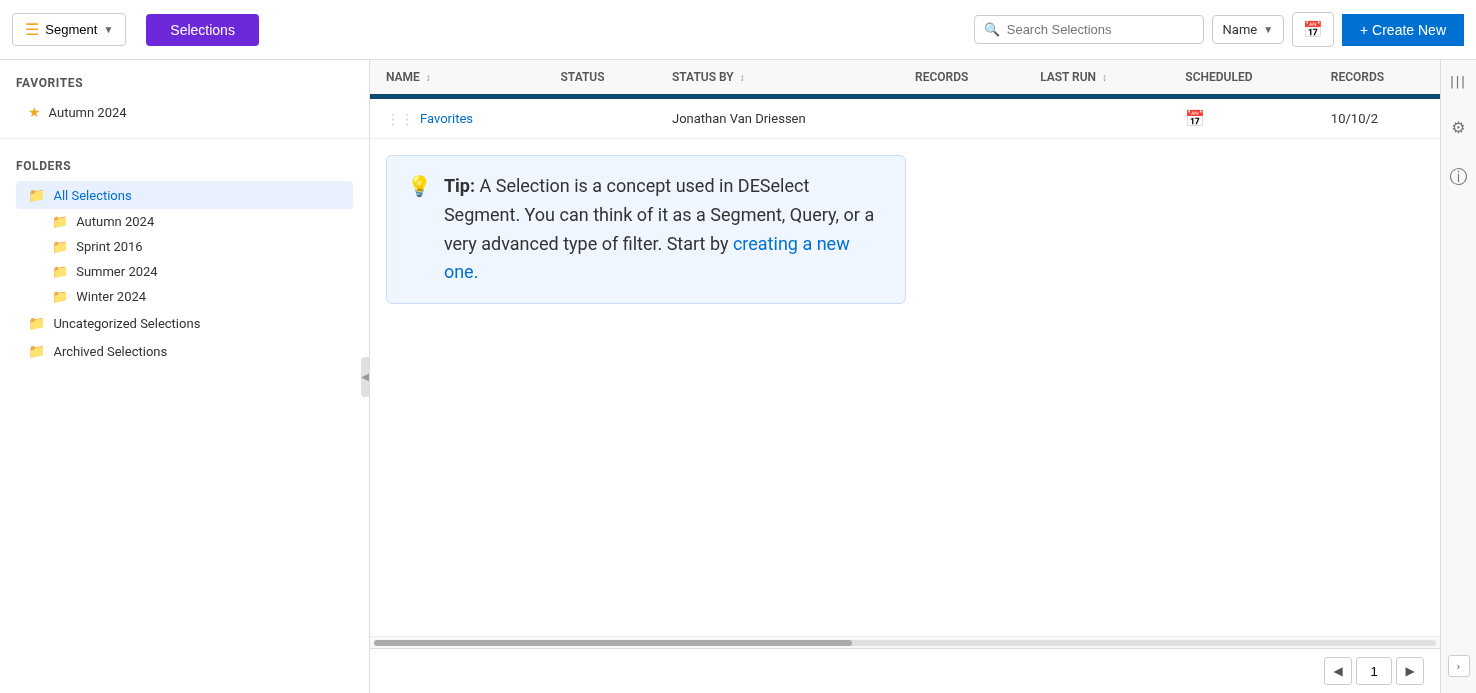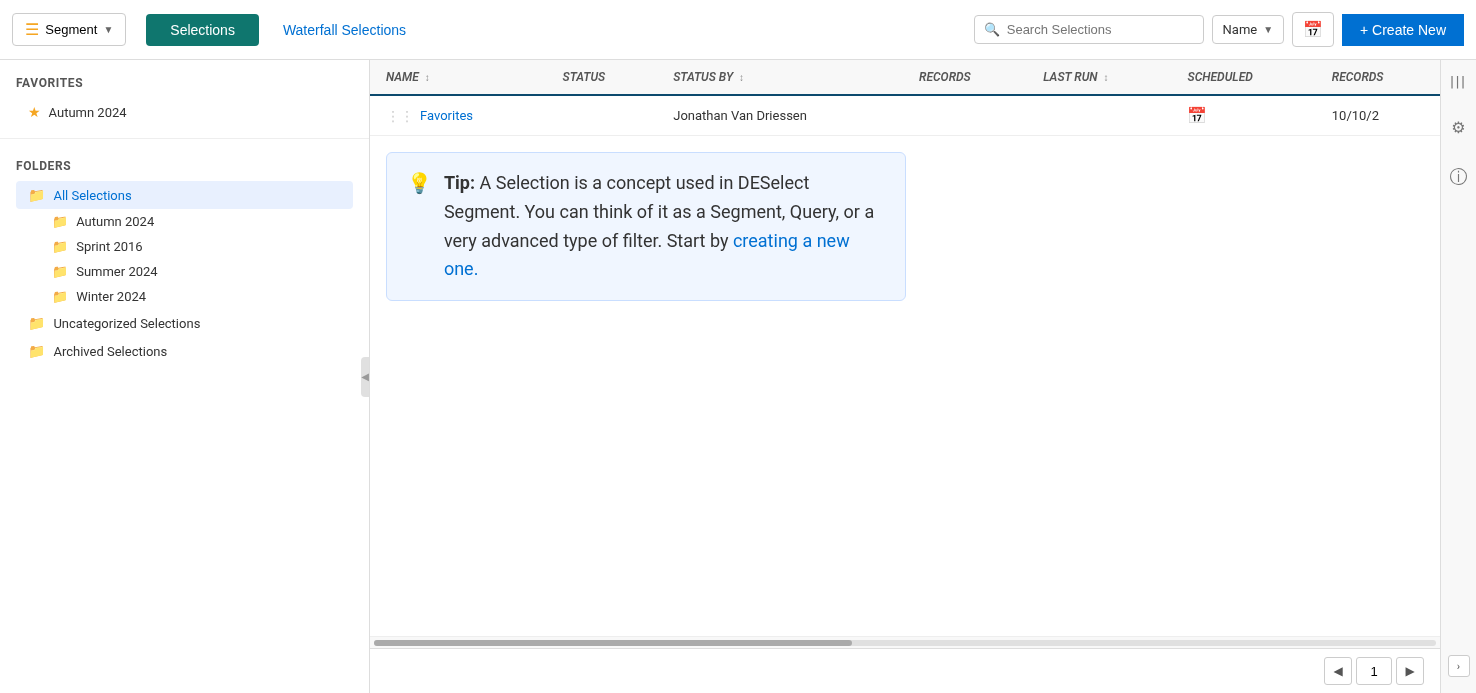"Selections" .nav-tab.active { background: #0f766e -> #6d28d9 }
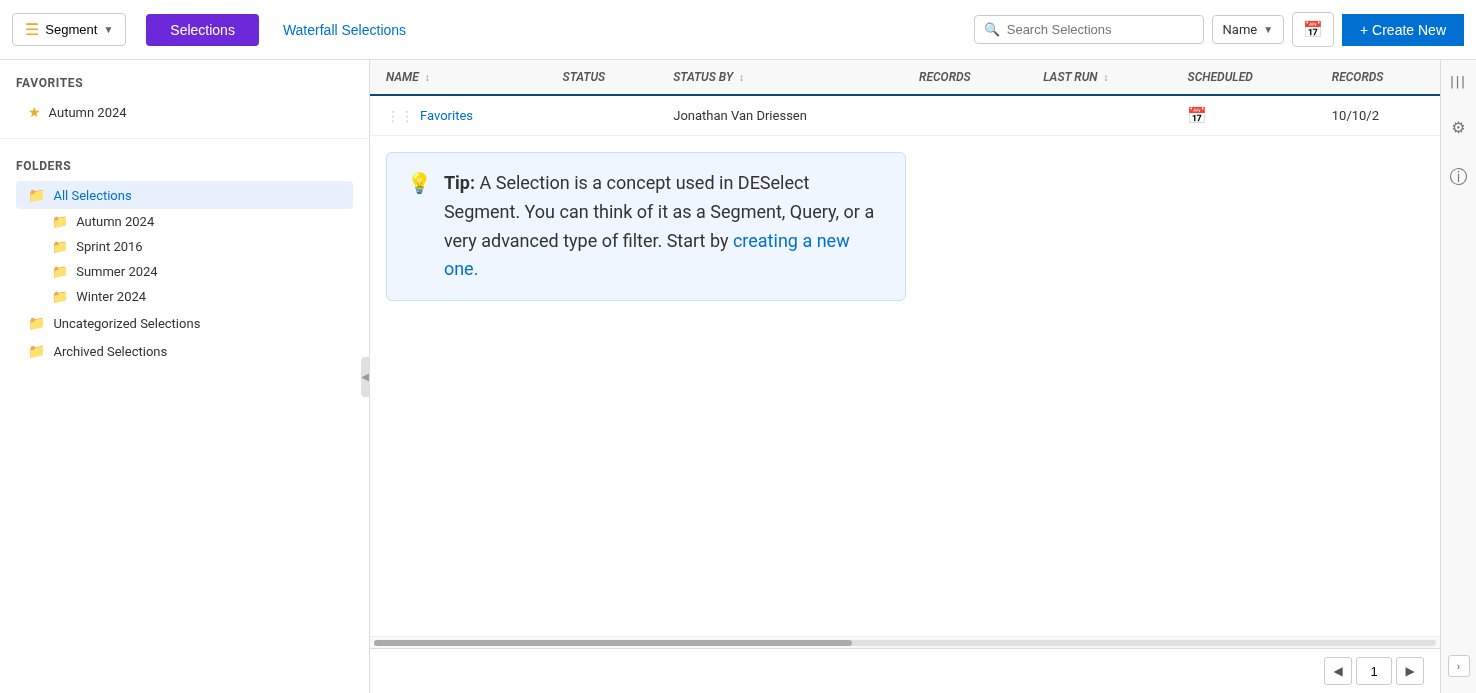"Waterfall Selections" button.nav-tab { html: <button>Waterfall Selections</button> -> none }
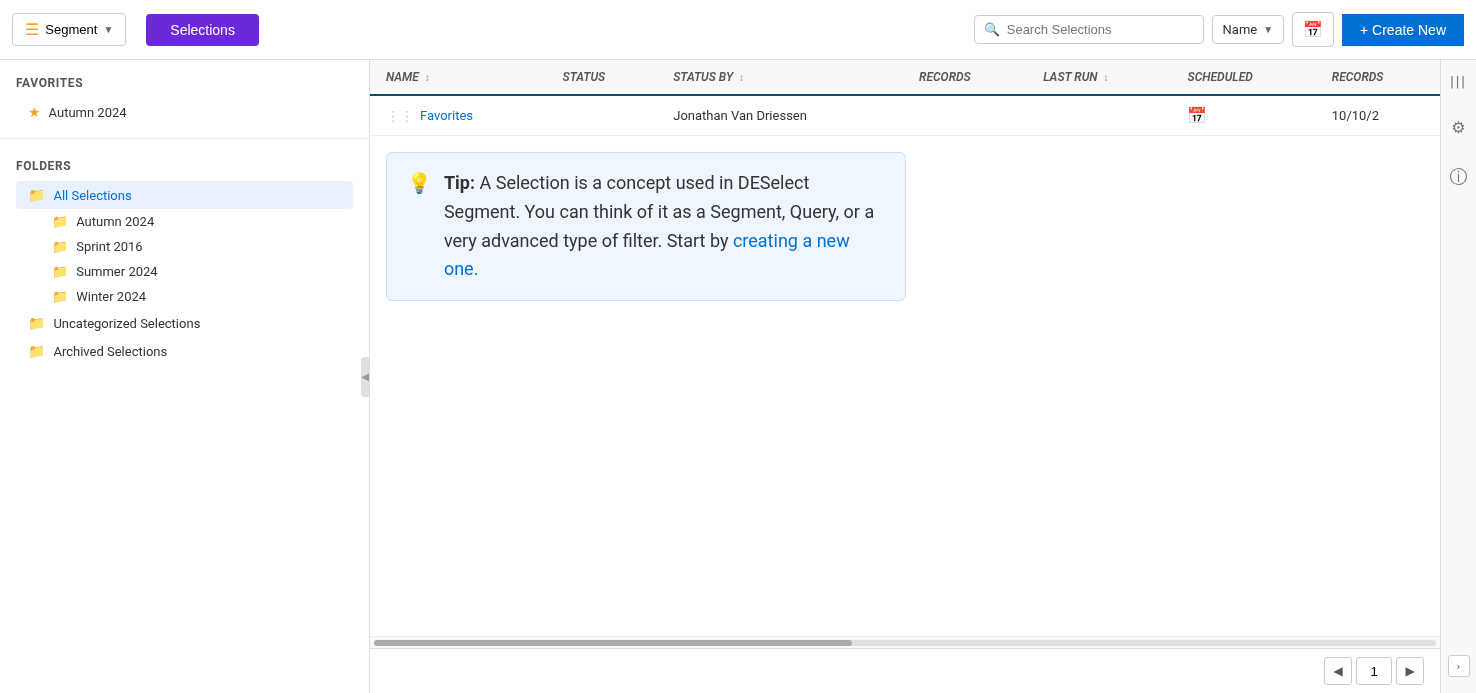"NAME ↕" thead tr { border-bottom: 2px solid #0c4a6e -> 5px solid #0c4a6e; font-style: italic -> none }
